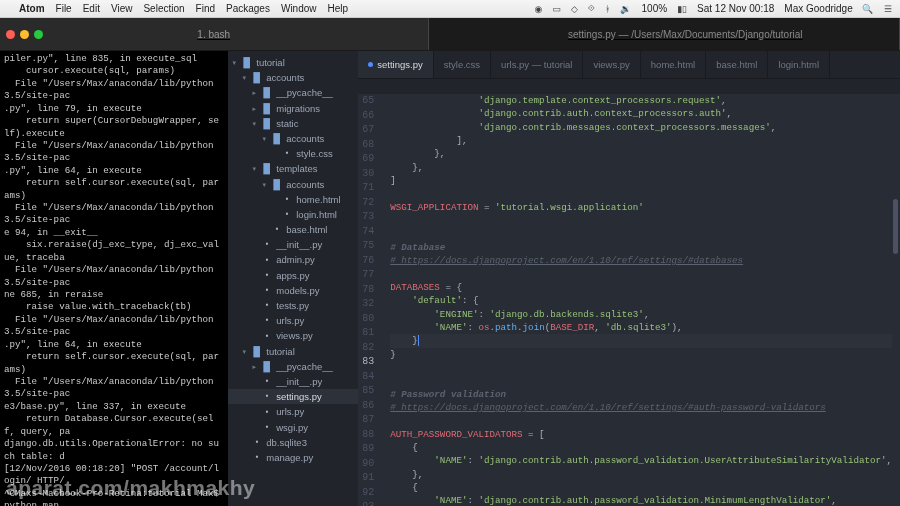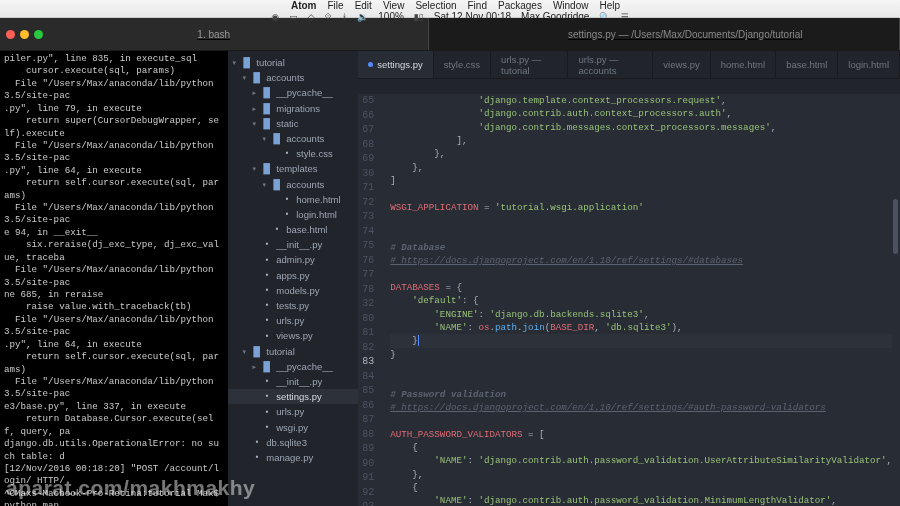"Atom" .menubar { flex-direction: column -> none }
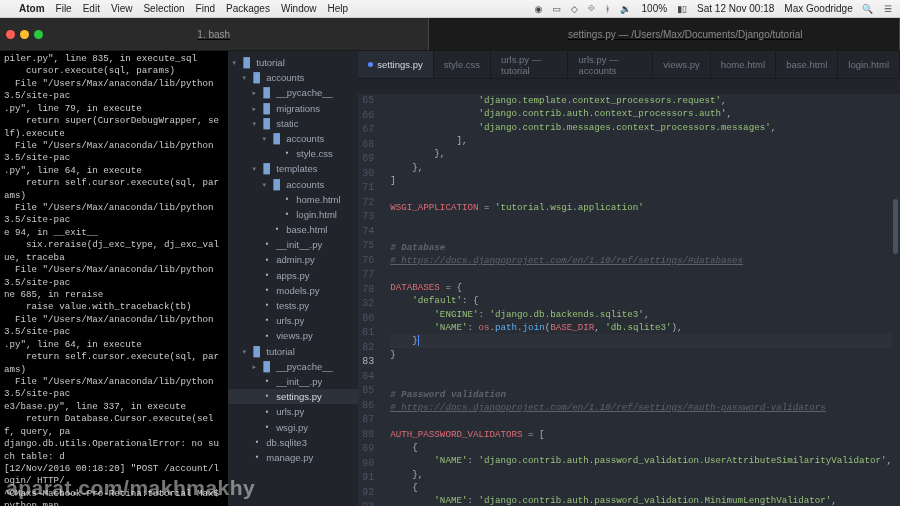"urls.py — accounts" div.file-tab { html: <div> <span>urls.py — accounts</span> </div> -> none }
